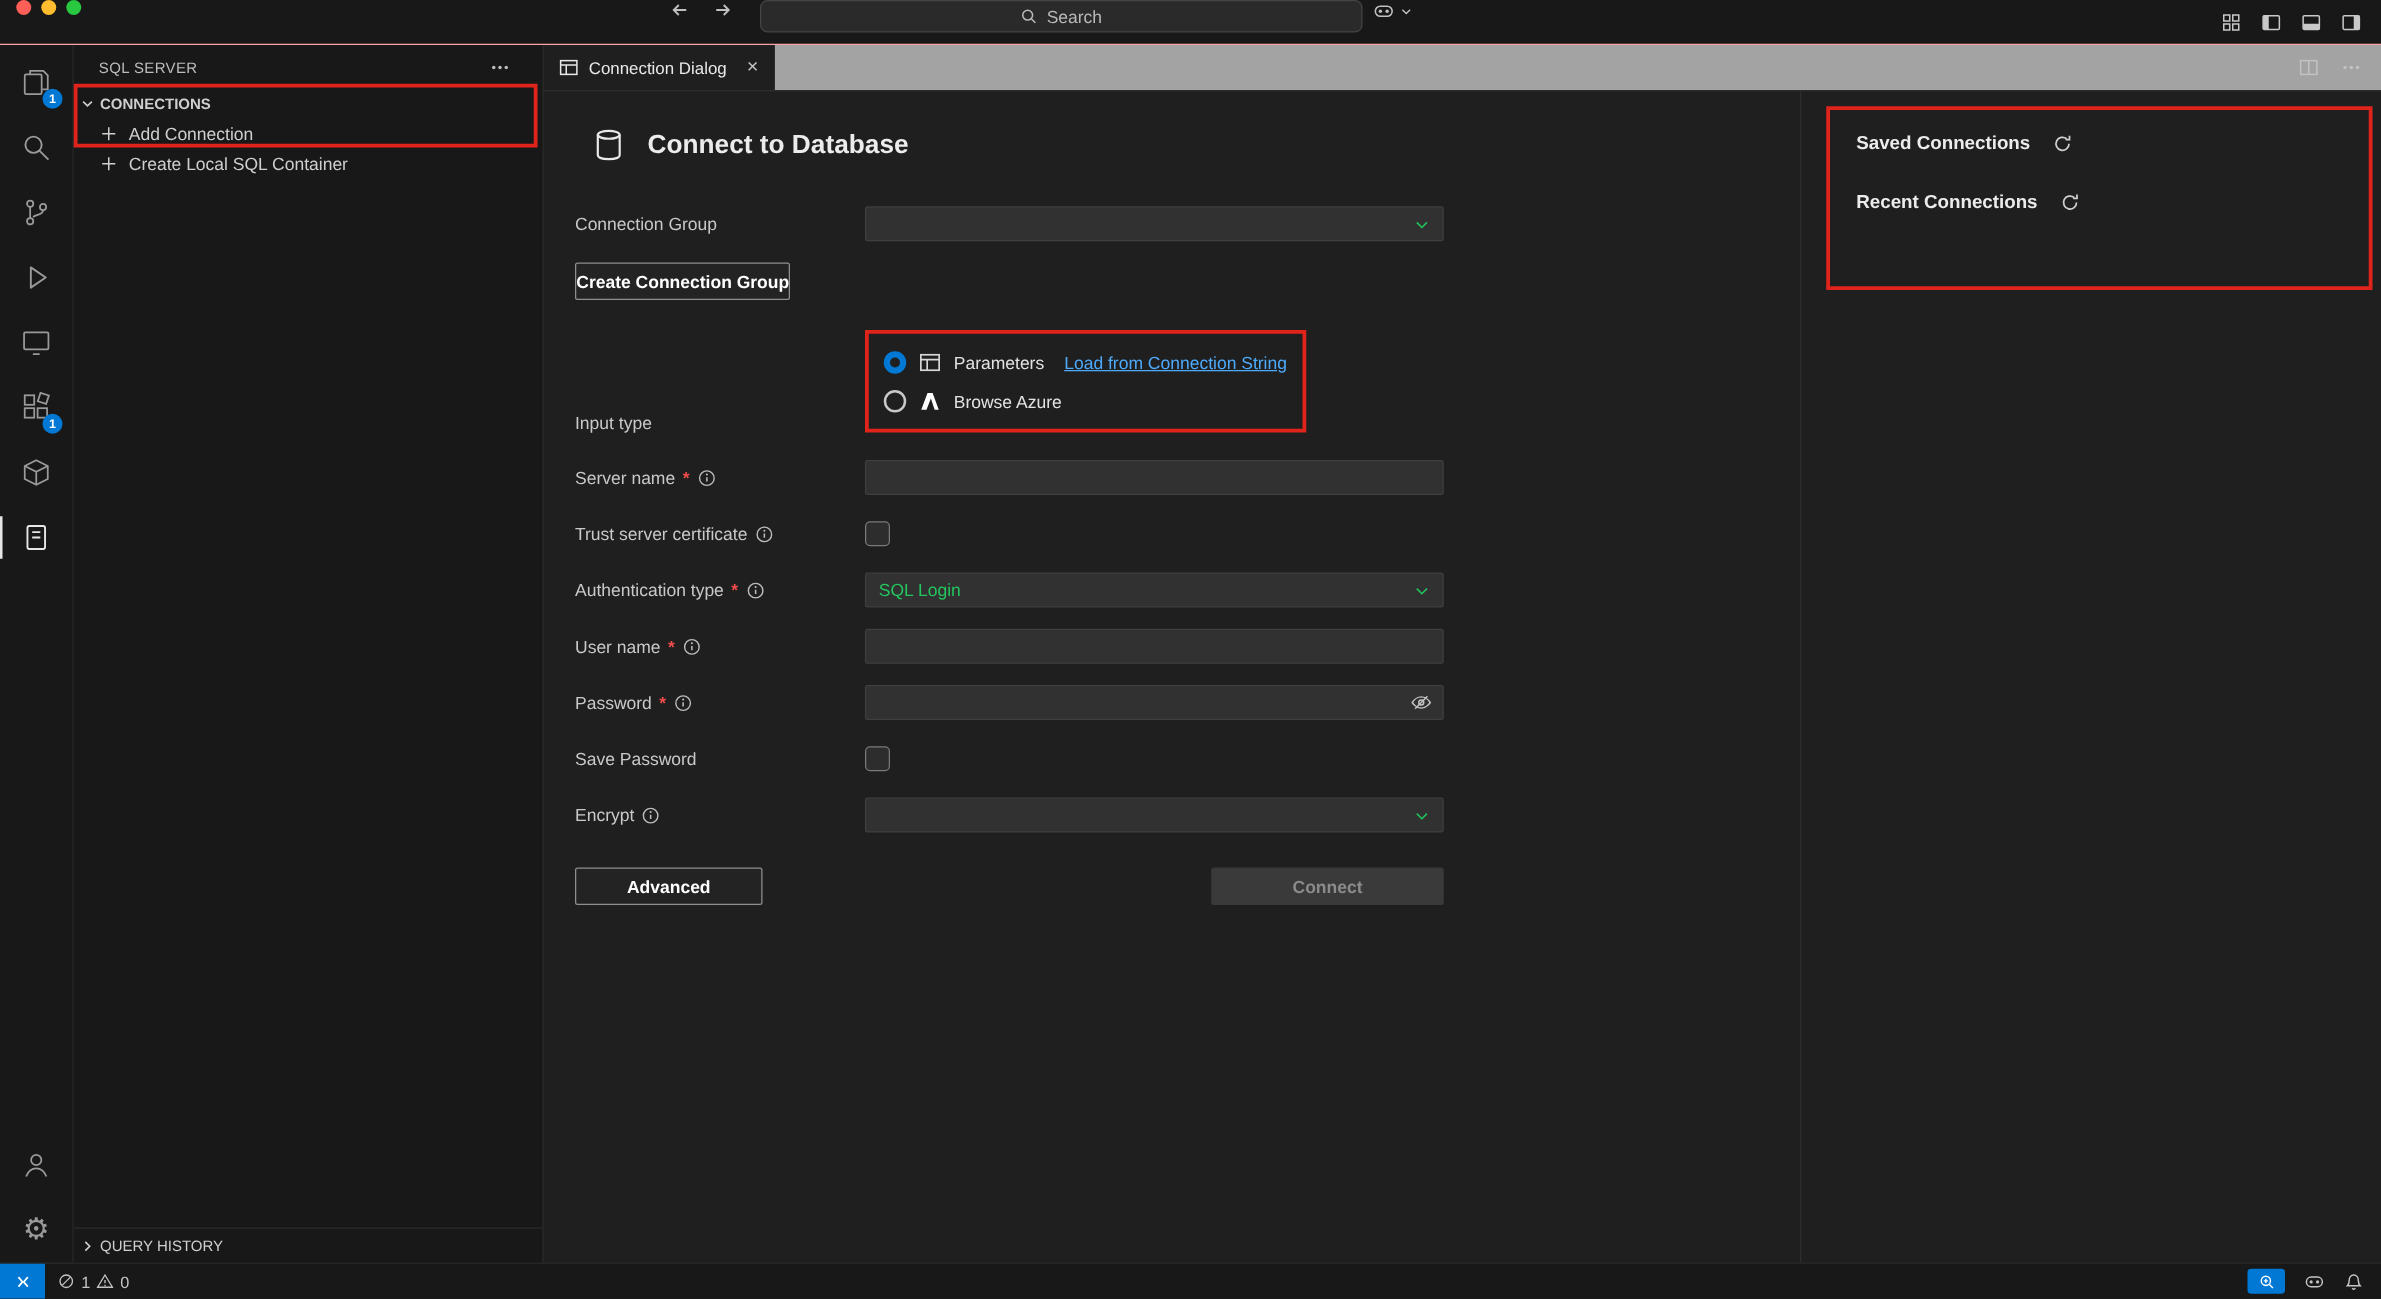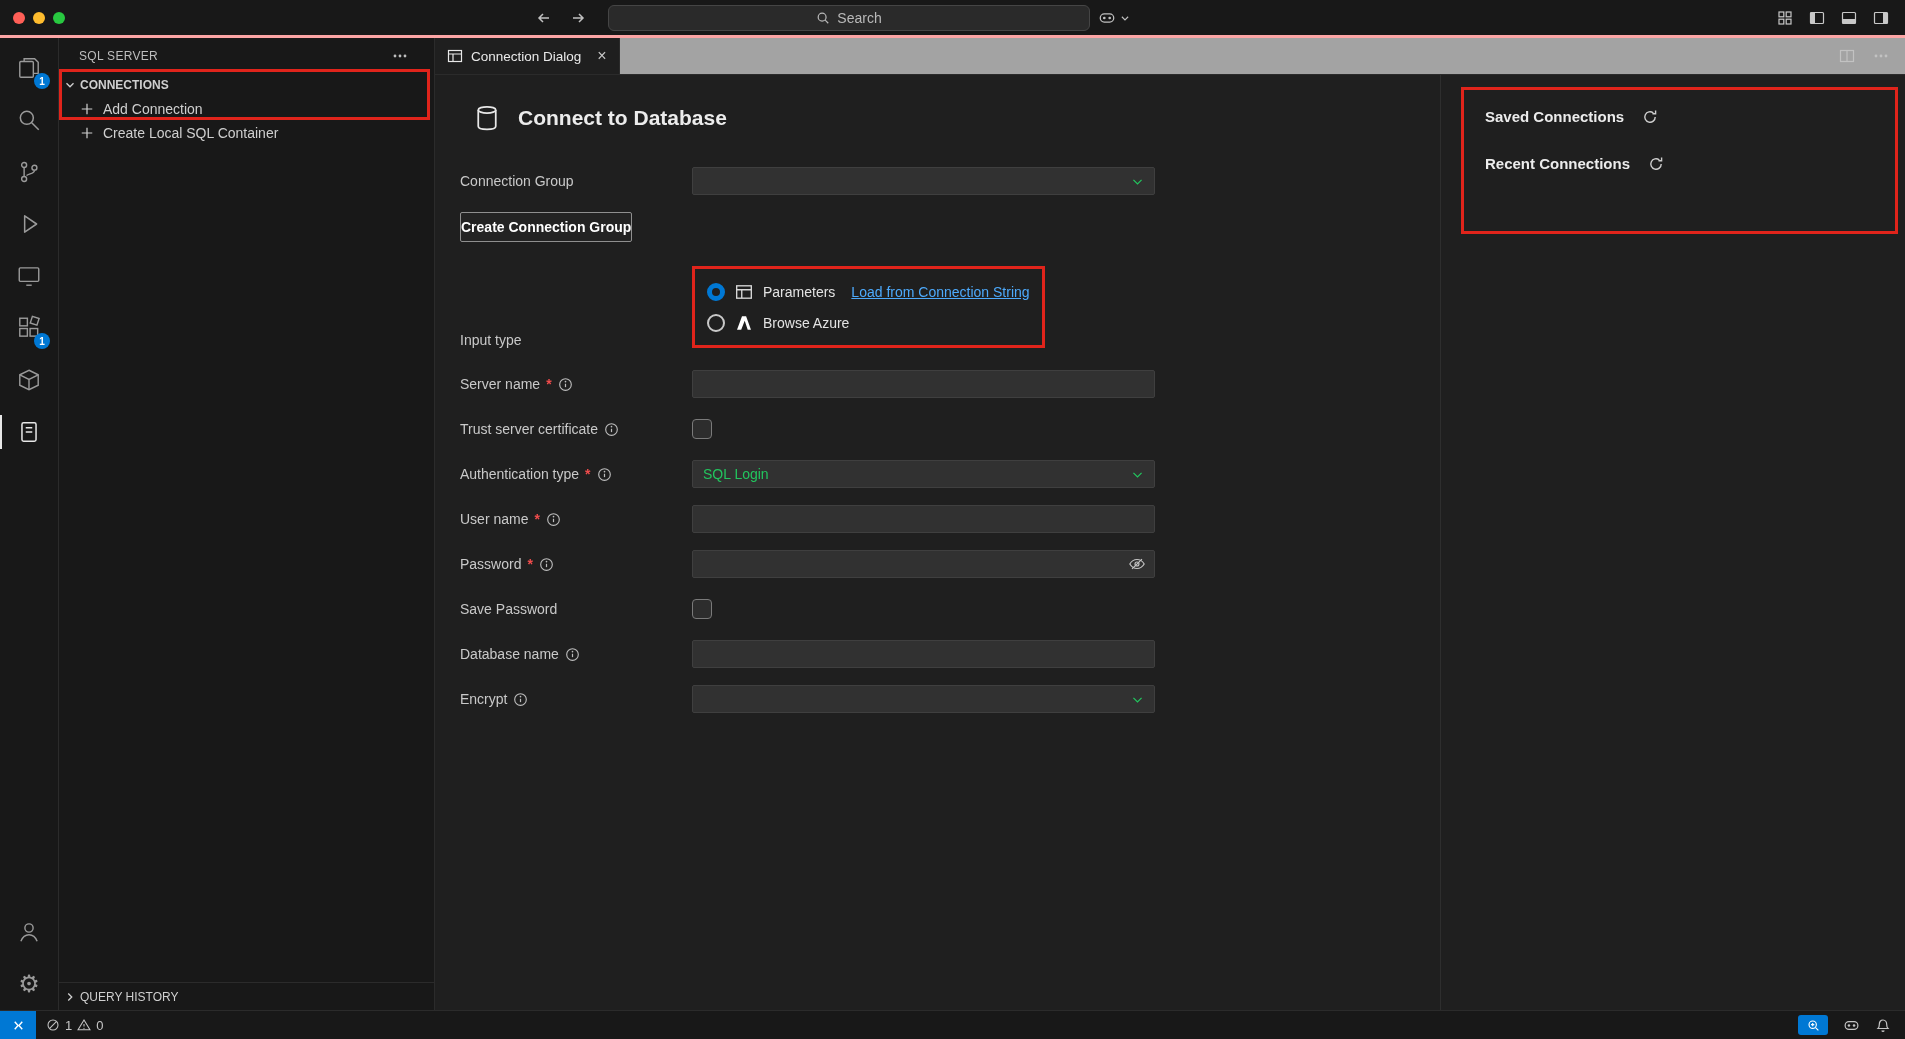"Search" .titlebar { align-items: center -> none; border-bottom: 3px solid #fca5a5 -> 1px solid #fca5a5 }
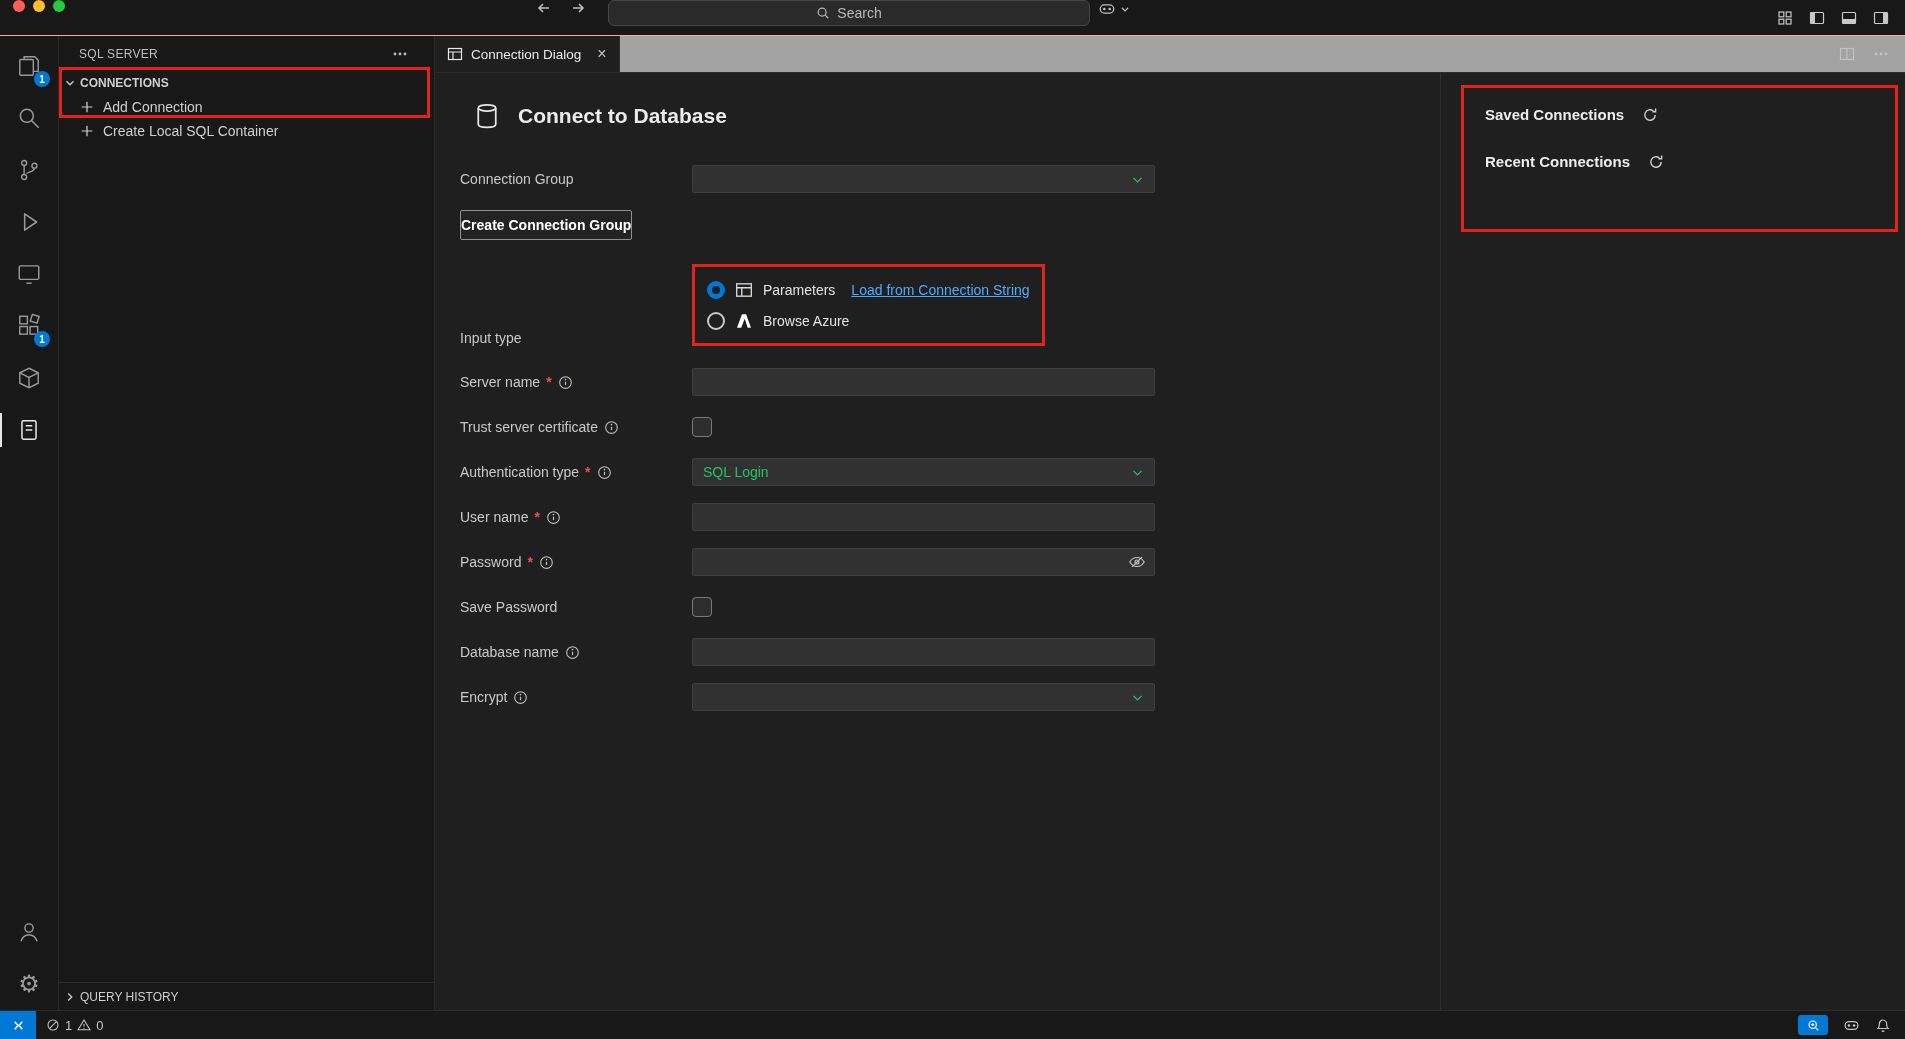"Database name" div.form-row { html: <div> <div> <span>Database name</span> <span> <svg> <circle></circle> <path></path> <circle></circle> </svg> </span> </div> <div> <input> </div> </div> -> none }
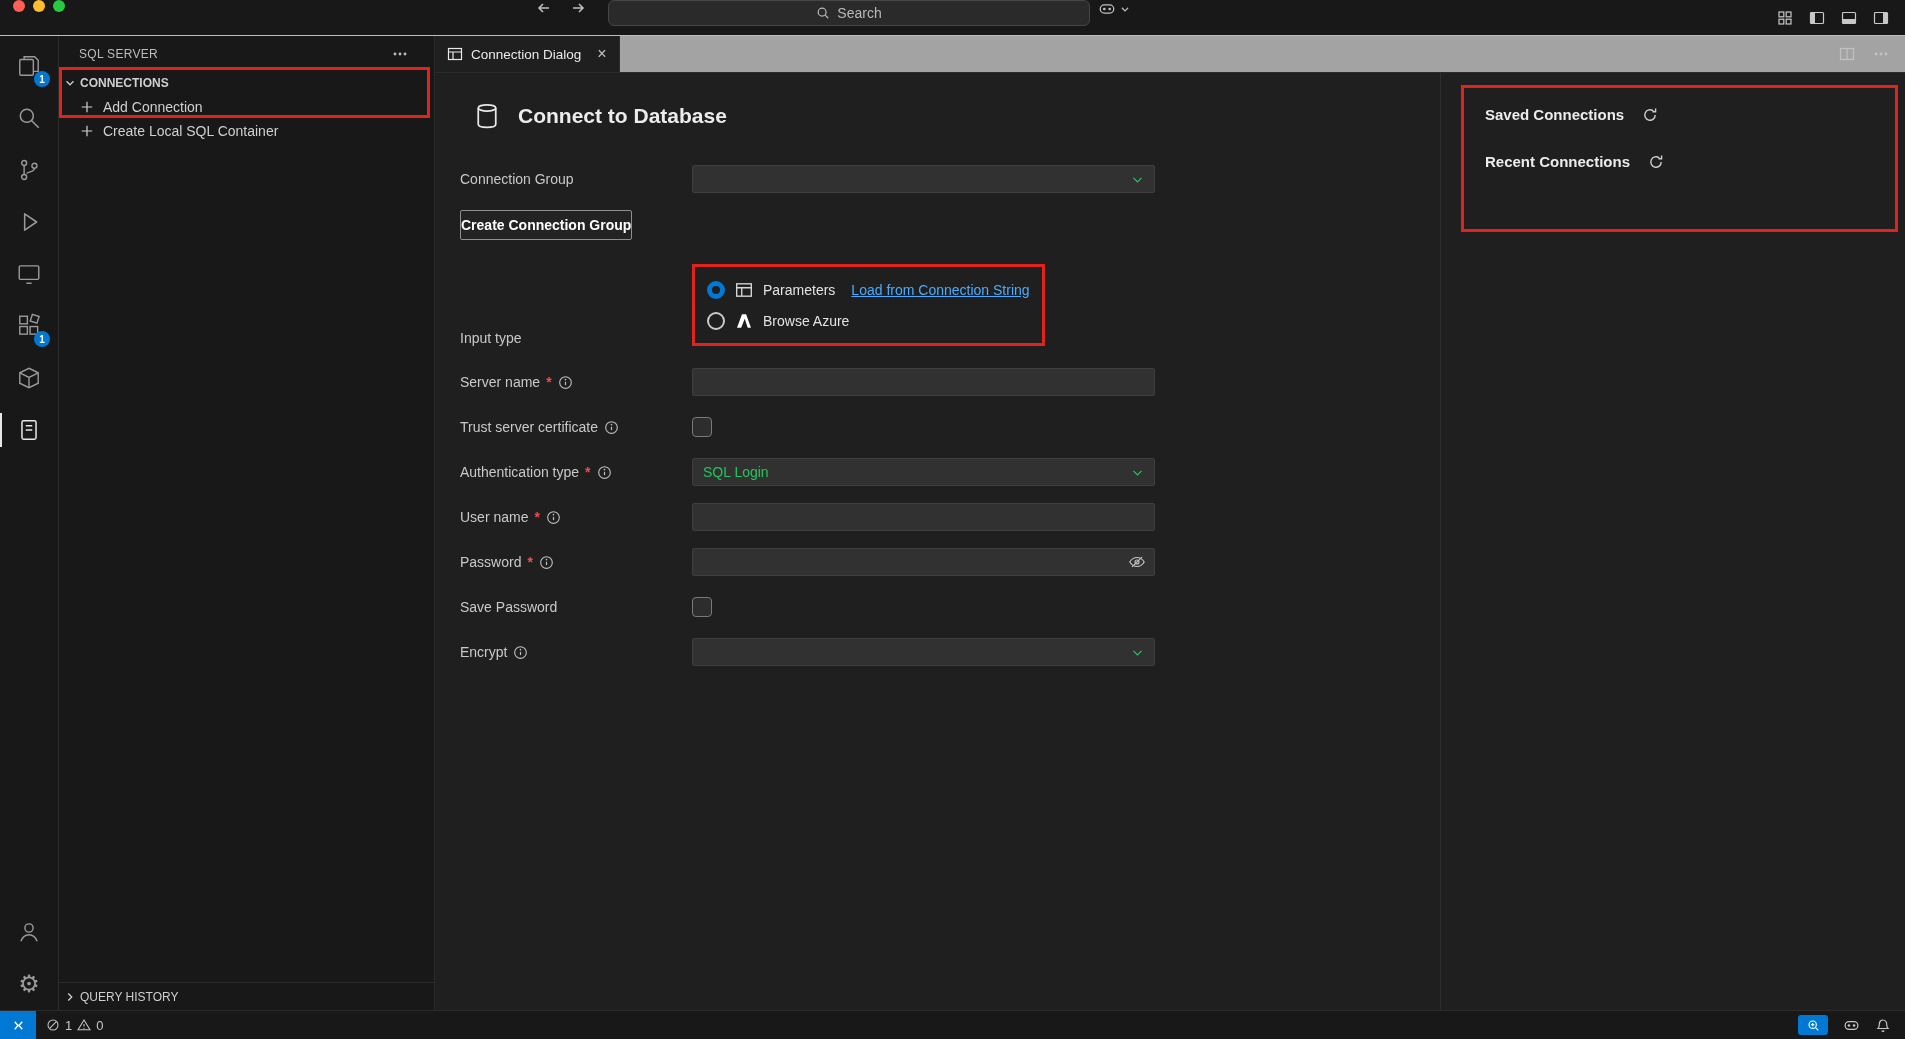"Advanced" div.form-row { html: none -> <div> <button>Advanced</button> <button>Connect</button> </div> }
